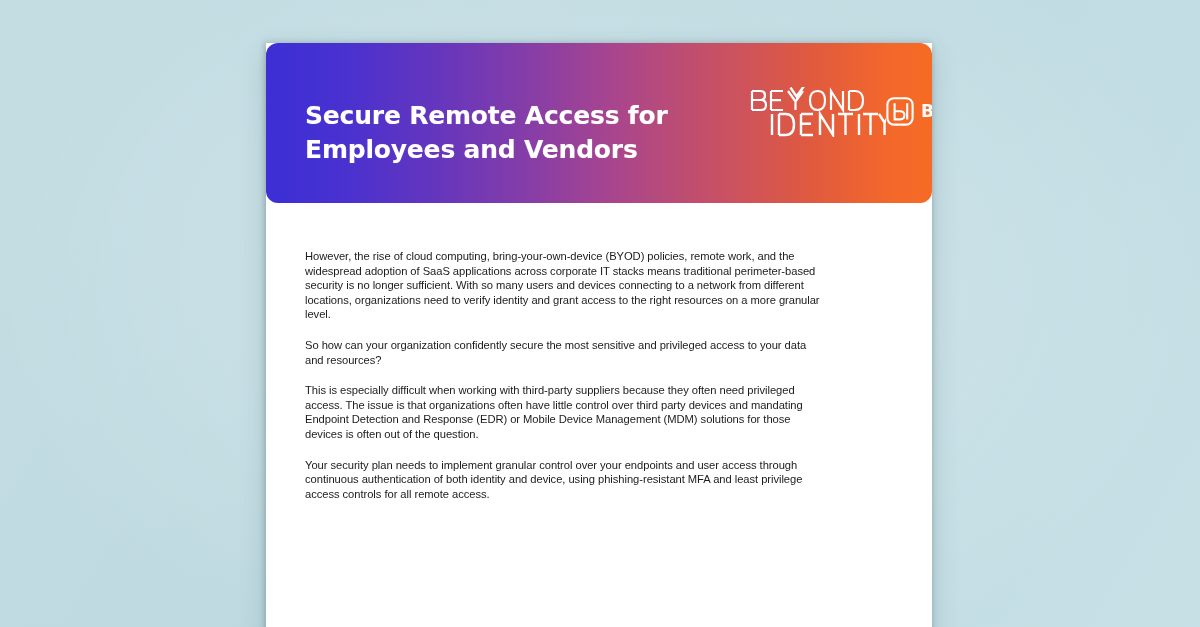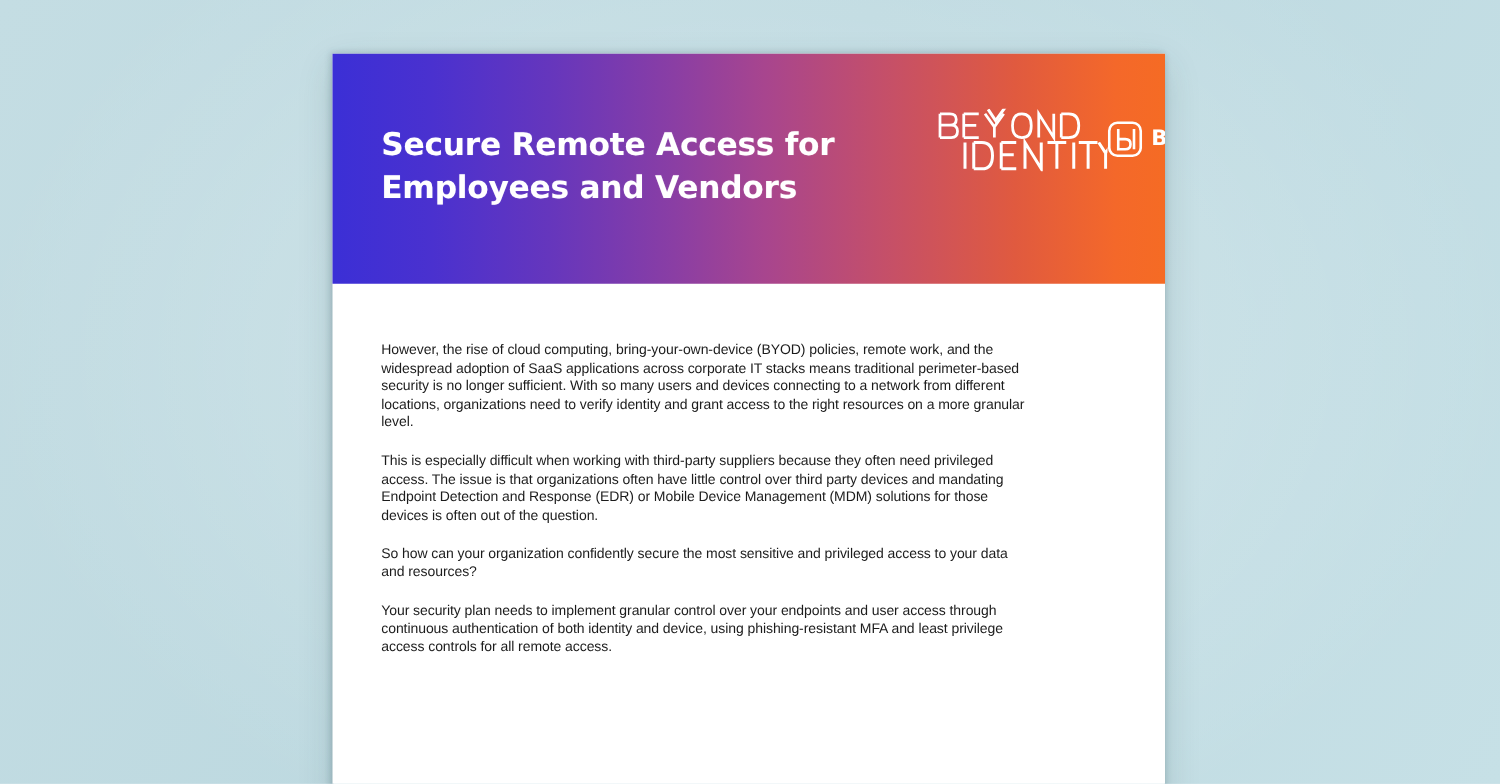"Secure Remote Access for" .doc-header { border-radius: none -> 12px; height: 184px -> 160px }
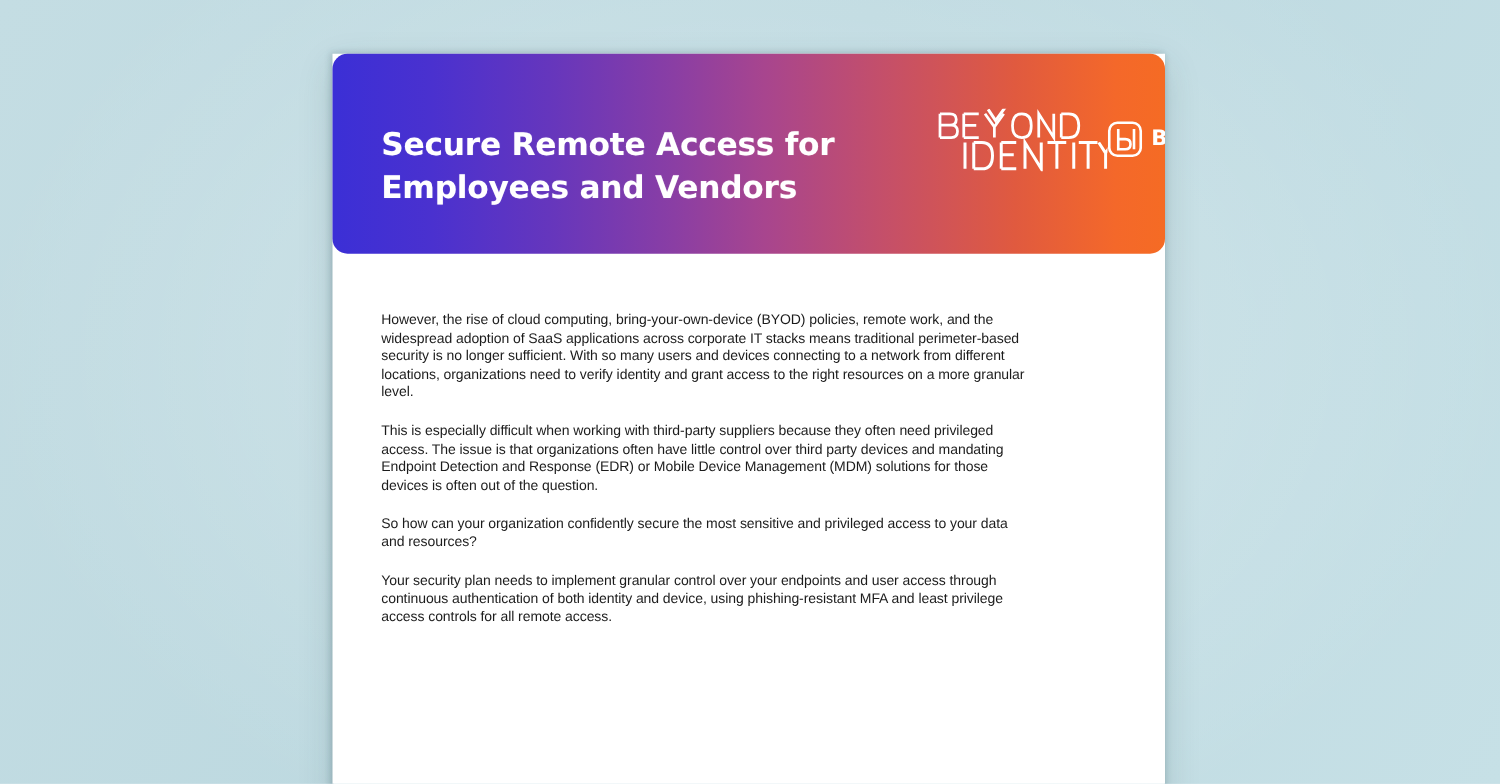"This is especially difficult when" p { order: before "So how can your organization" -> after "So how can your organization" }
